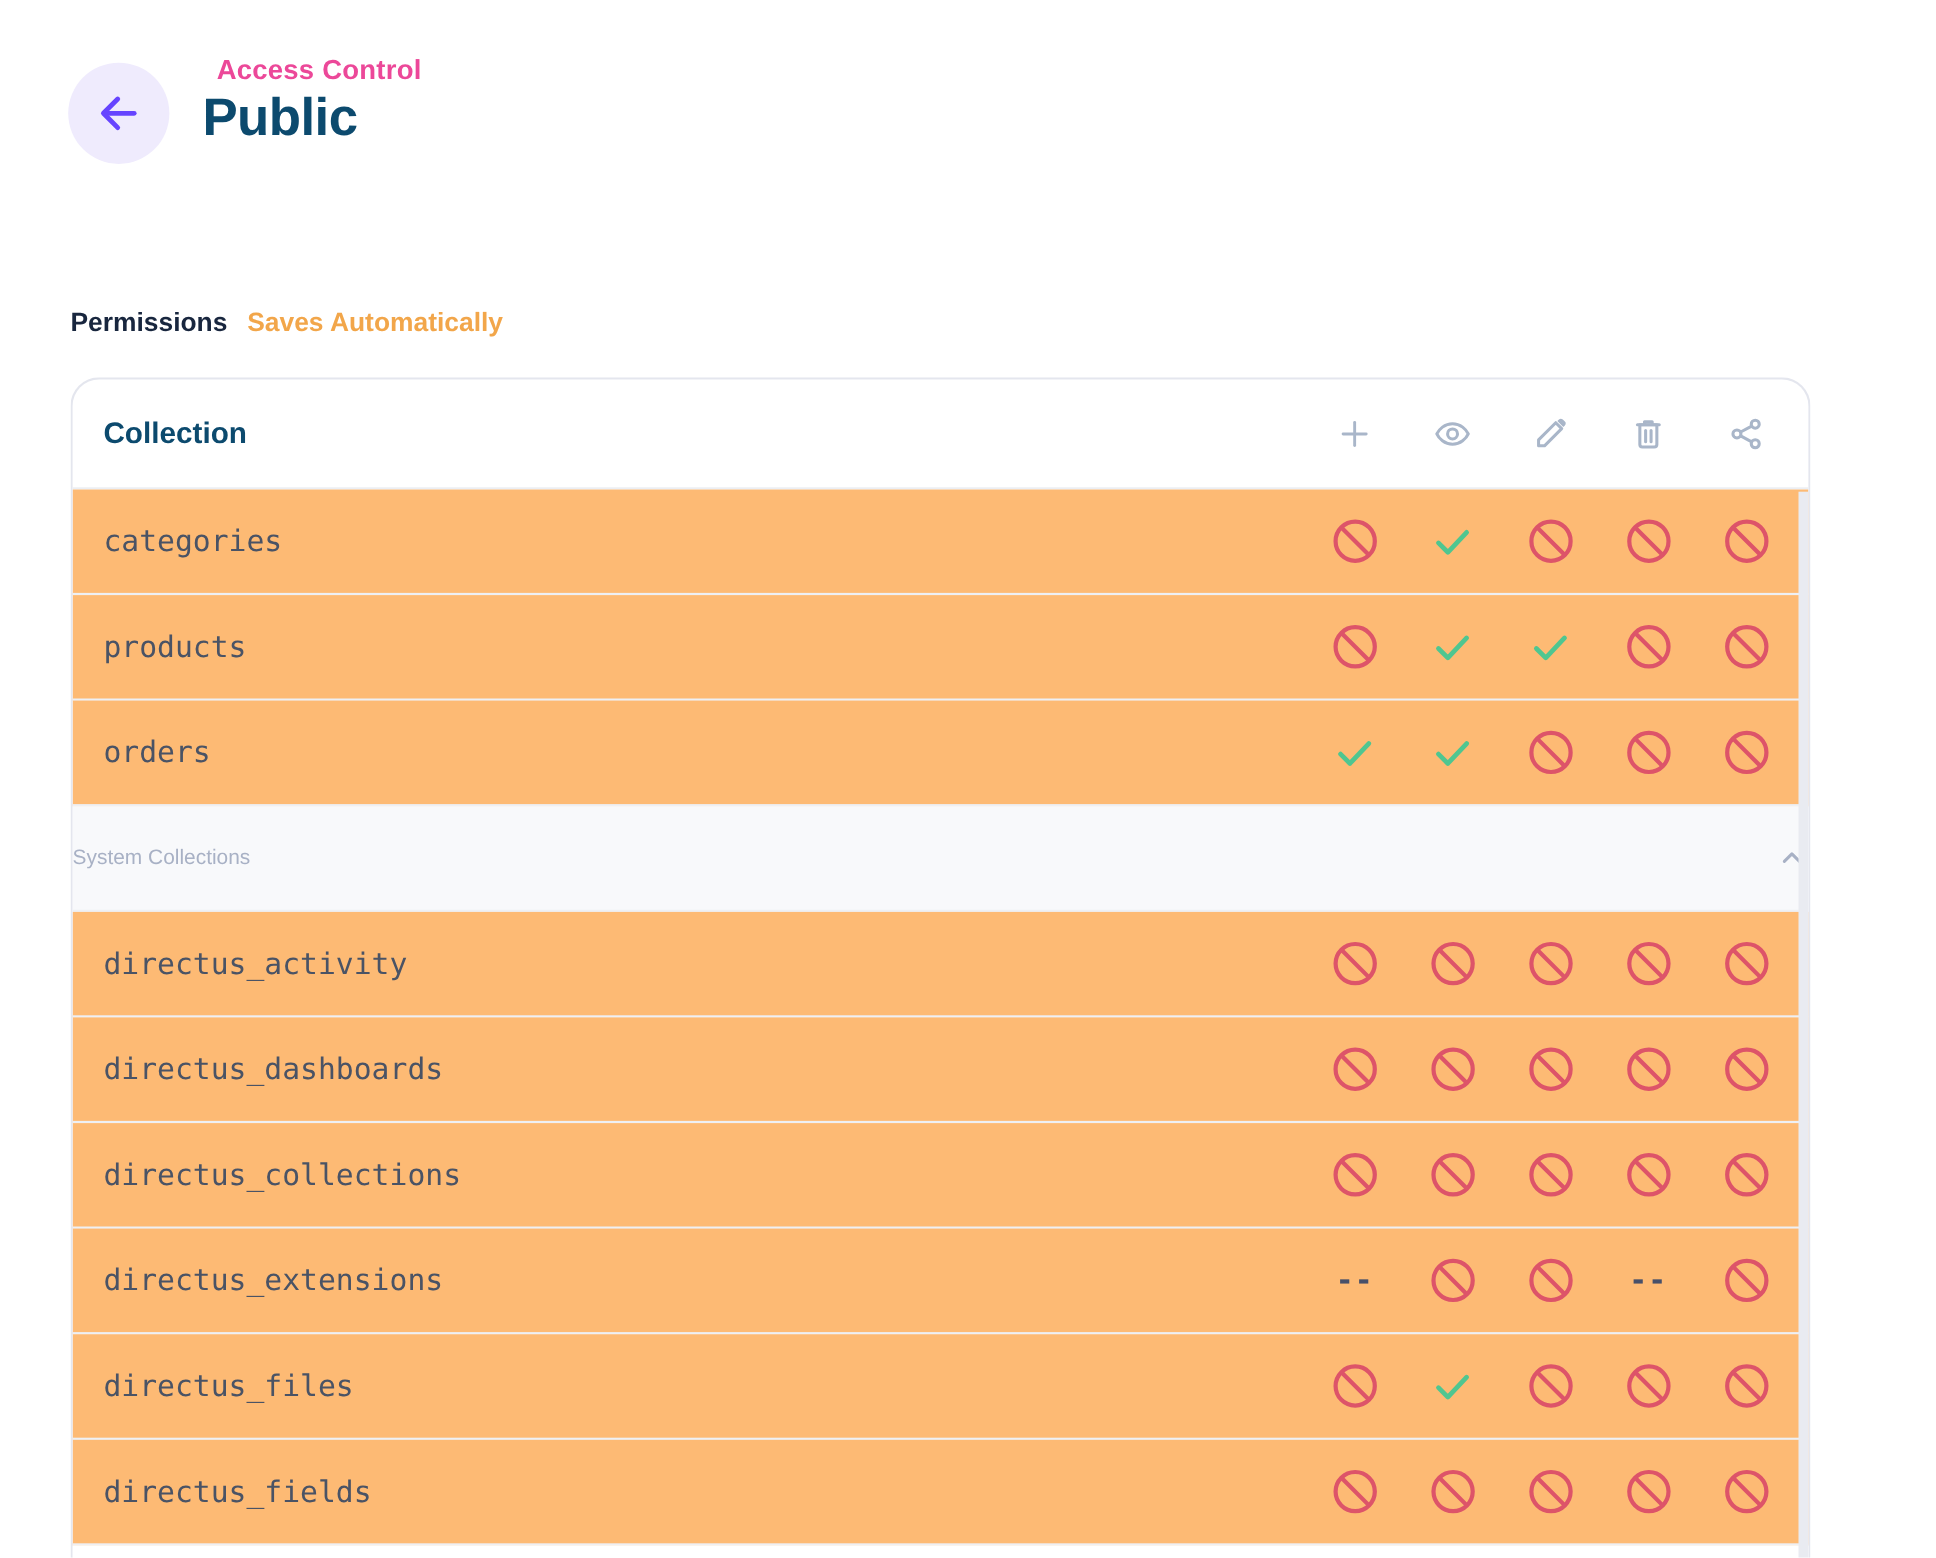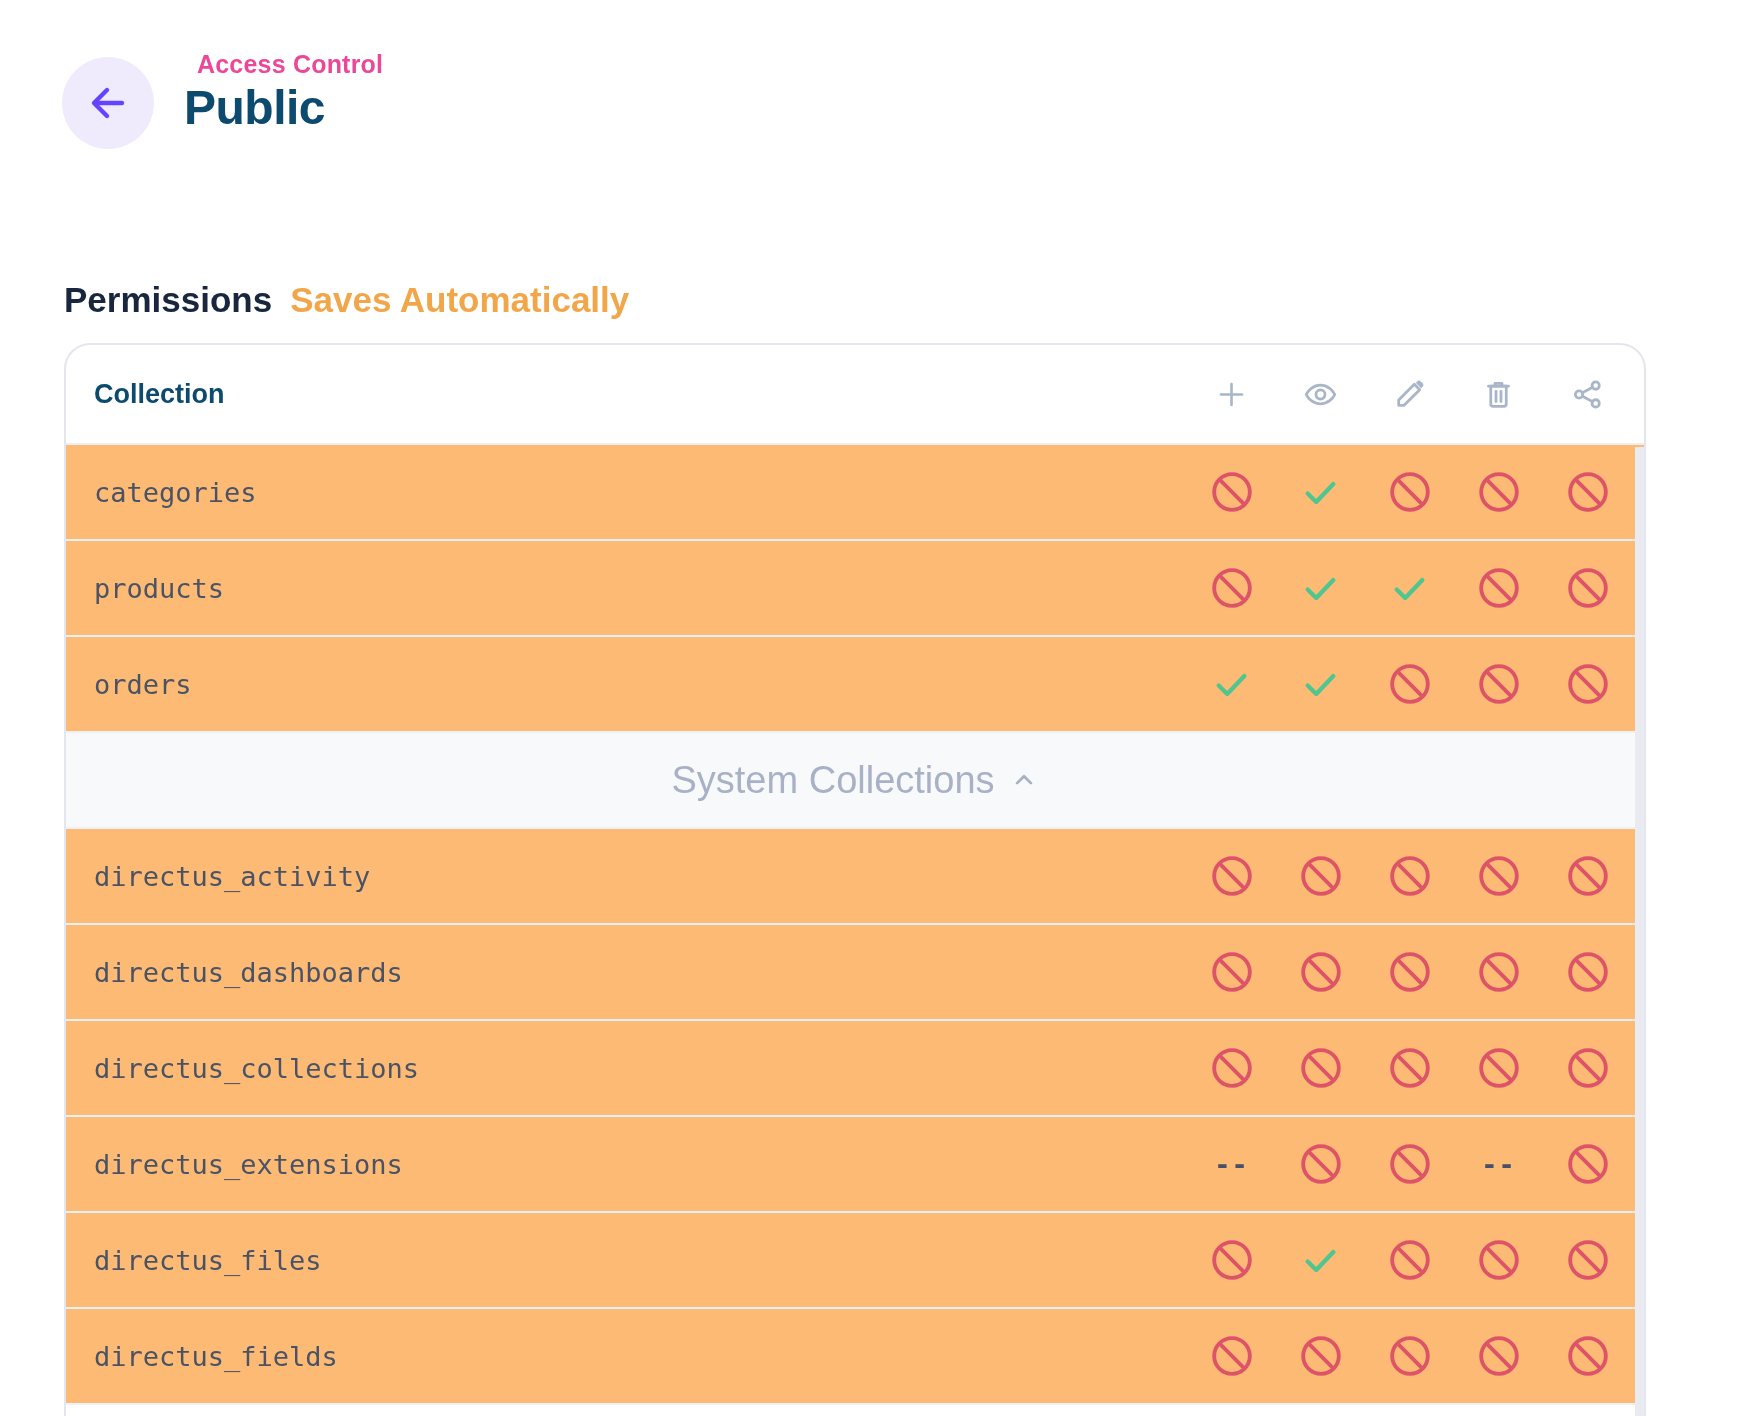"Permissions Saves Automatically" .section-heading { font-size: 35px -> 24px }
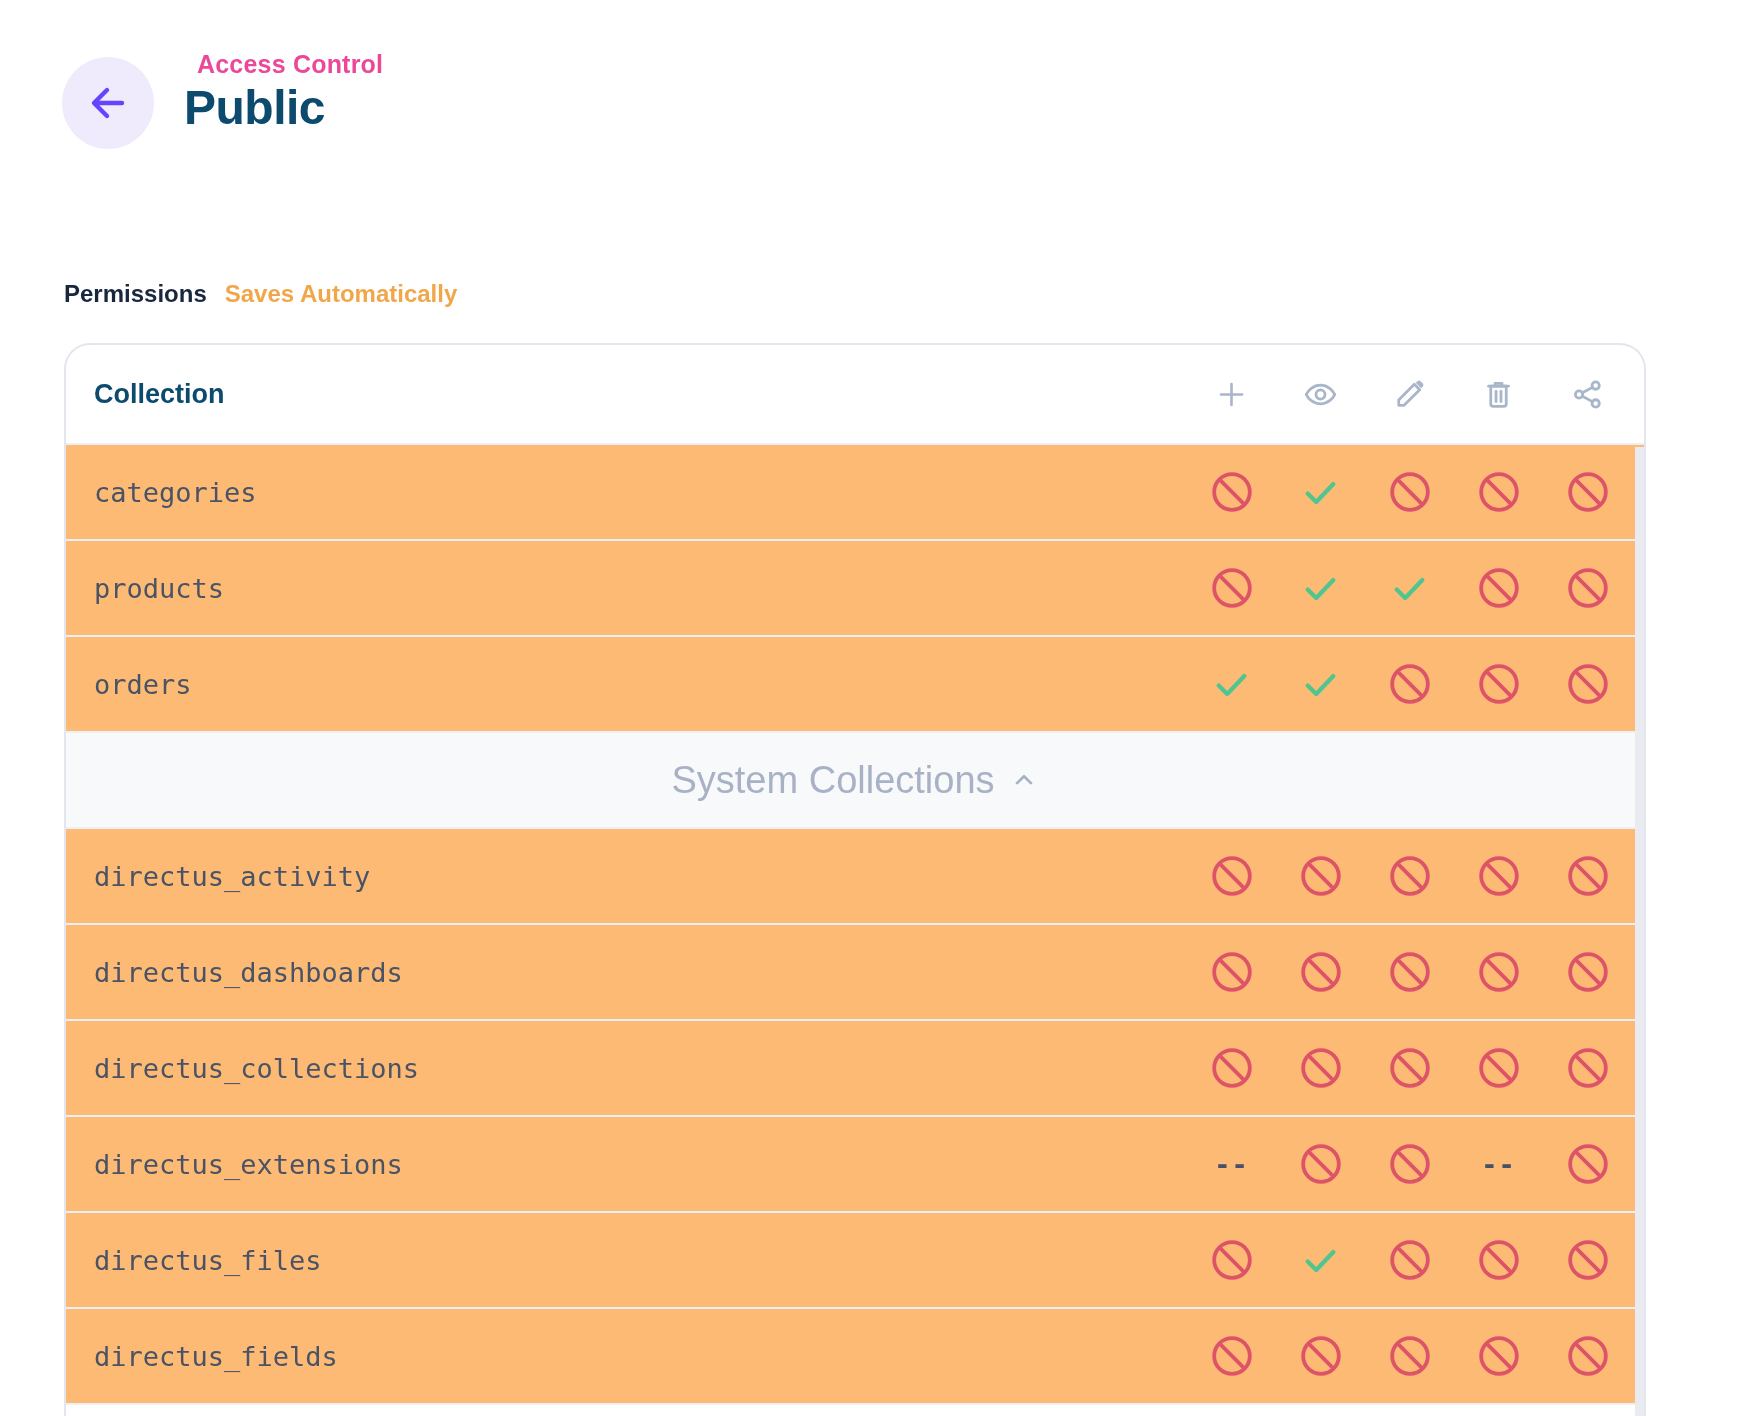"System Collections" .divider-row { font-size: 38px -> 19px; justify-content: center -> space-between }
